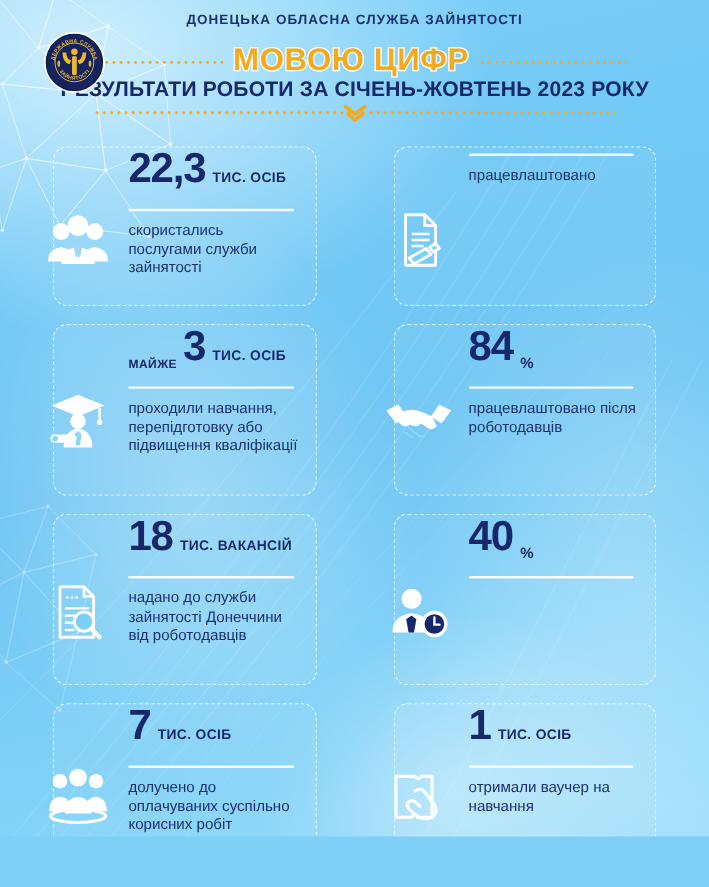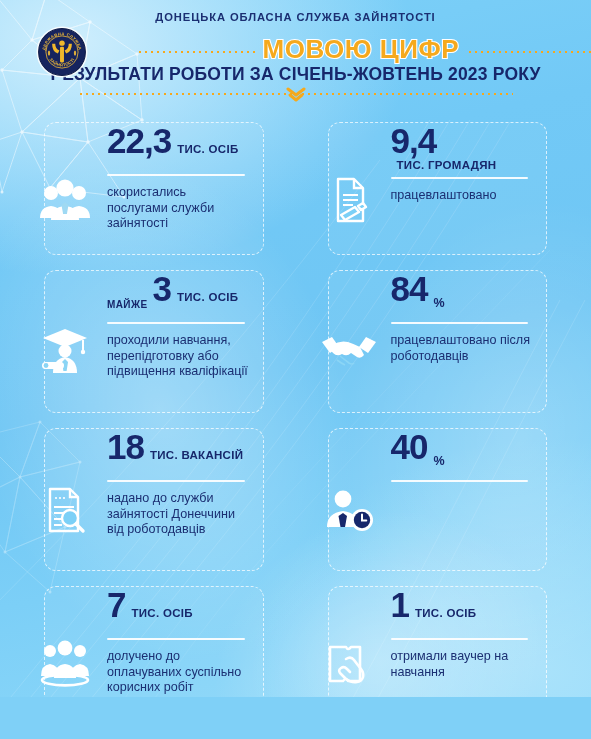"МОВОЮ ЦИФР" .hdr-mid { justify-content: flex-end -> center }
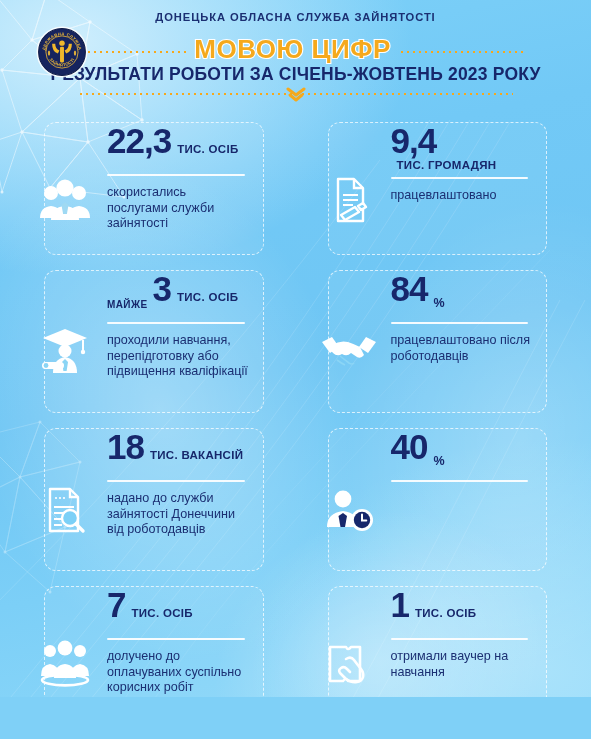"9,4" div.stat { html: <div> <span>9,4</span> <span>ТИС. ГРОМАДЯН</span> </div> -> none }
